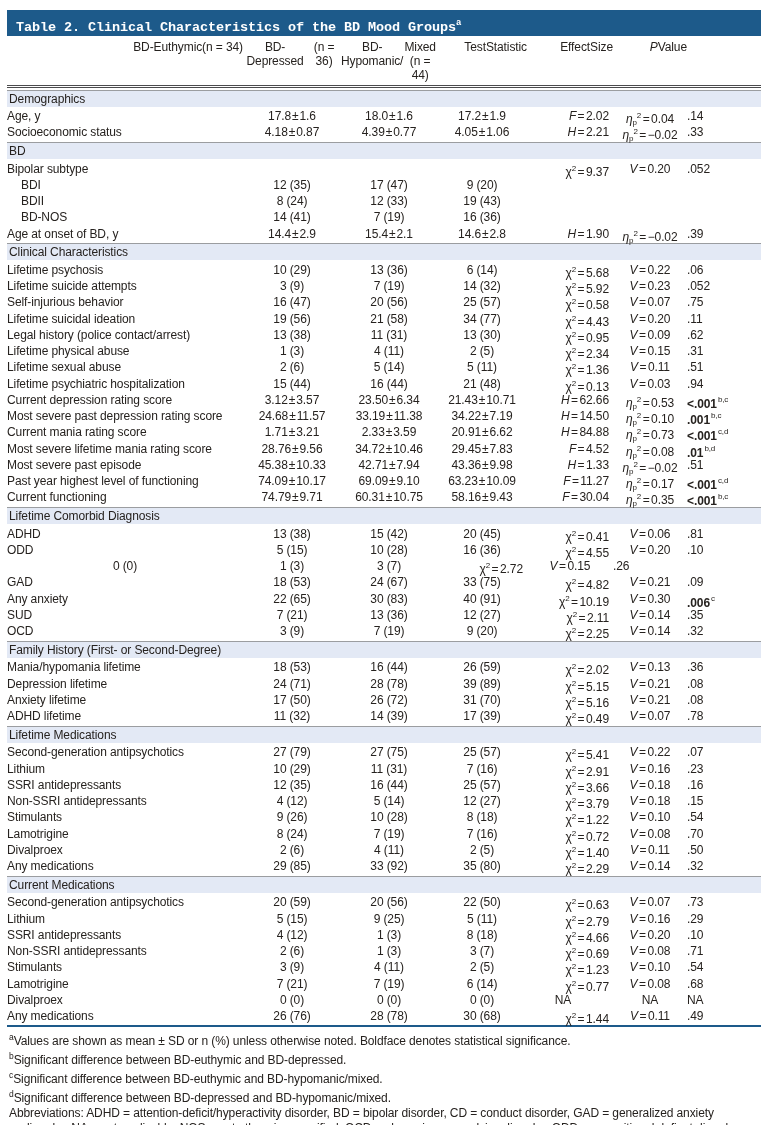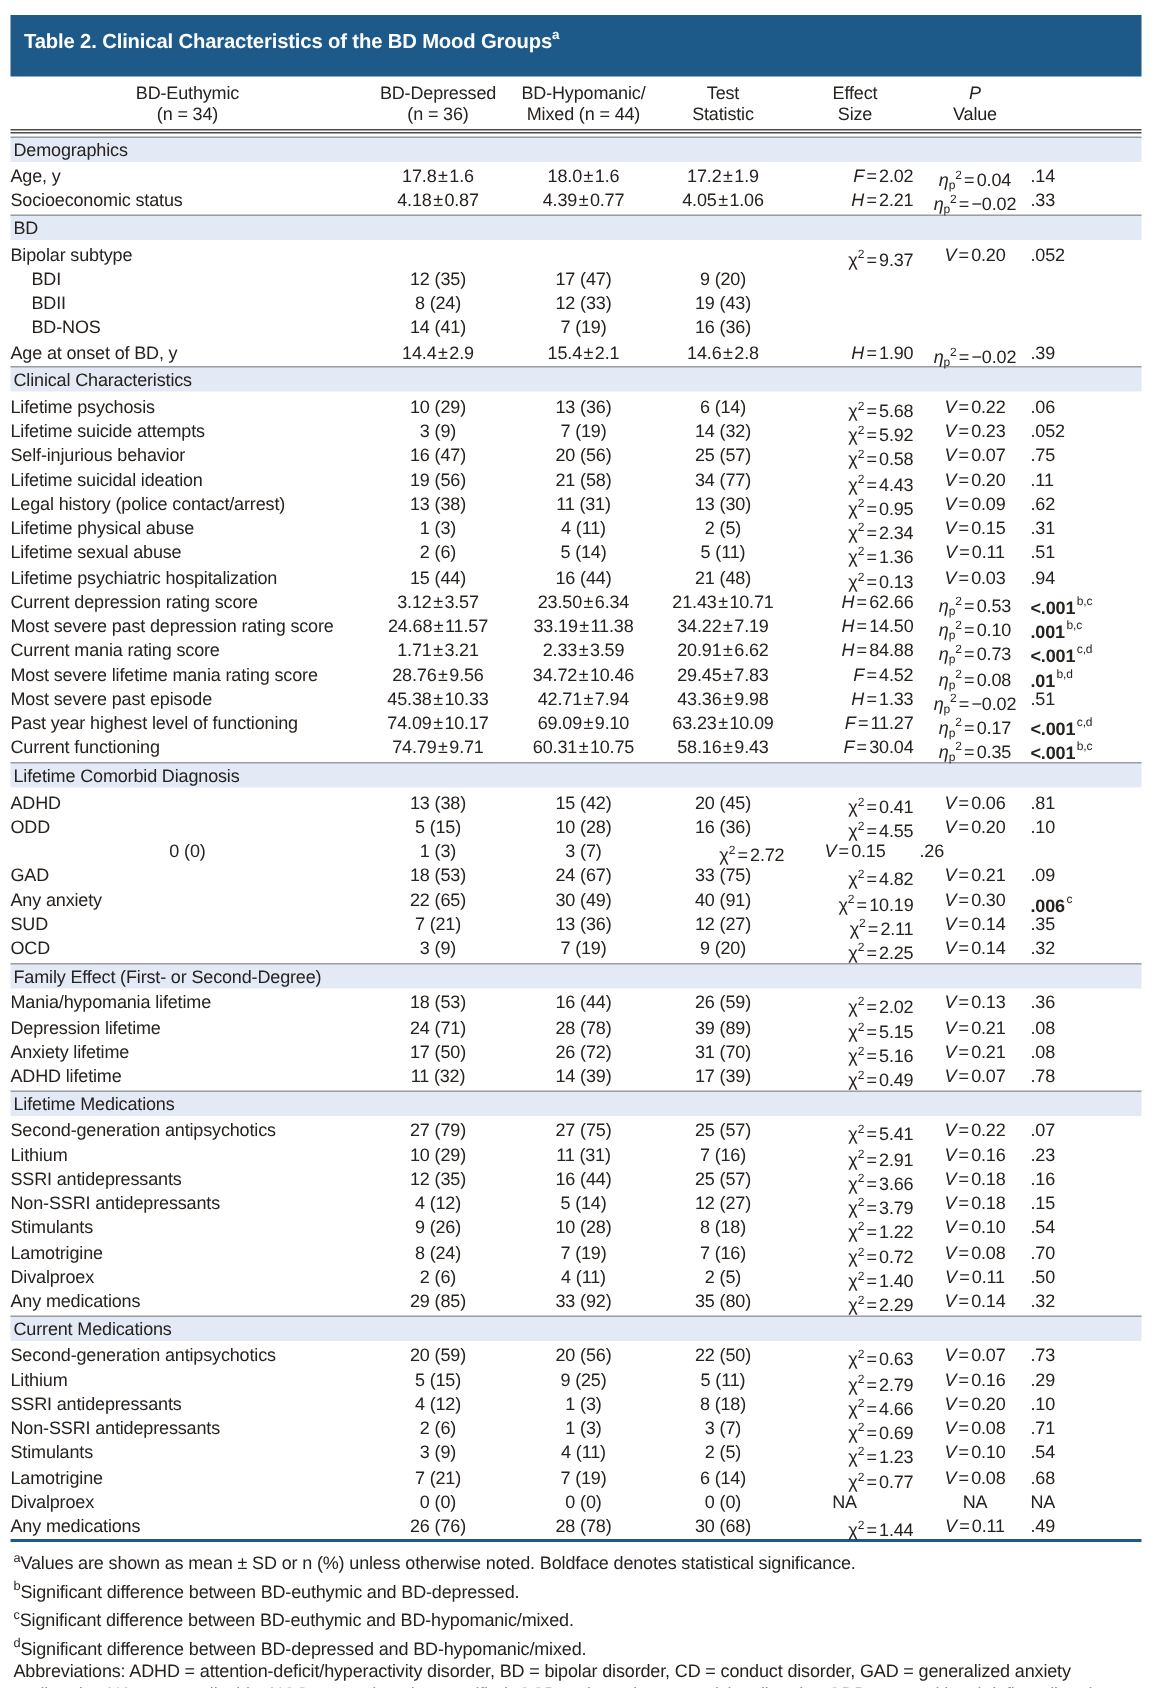"Table 2. Clinical Characteristics of" .titlebar { font-family: none -> Liberation Mono, monospace; height: 41px -> 26px }
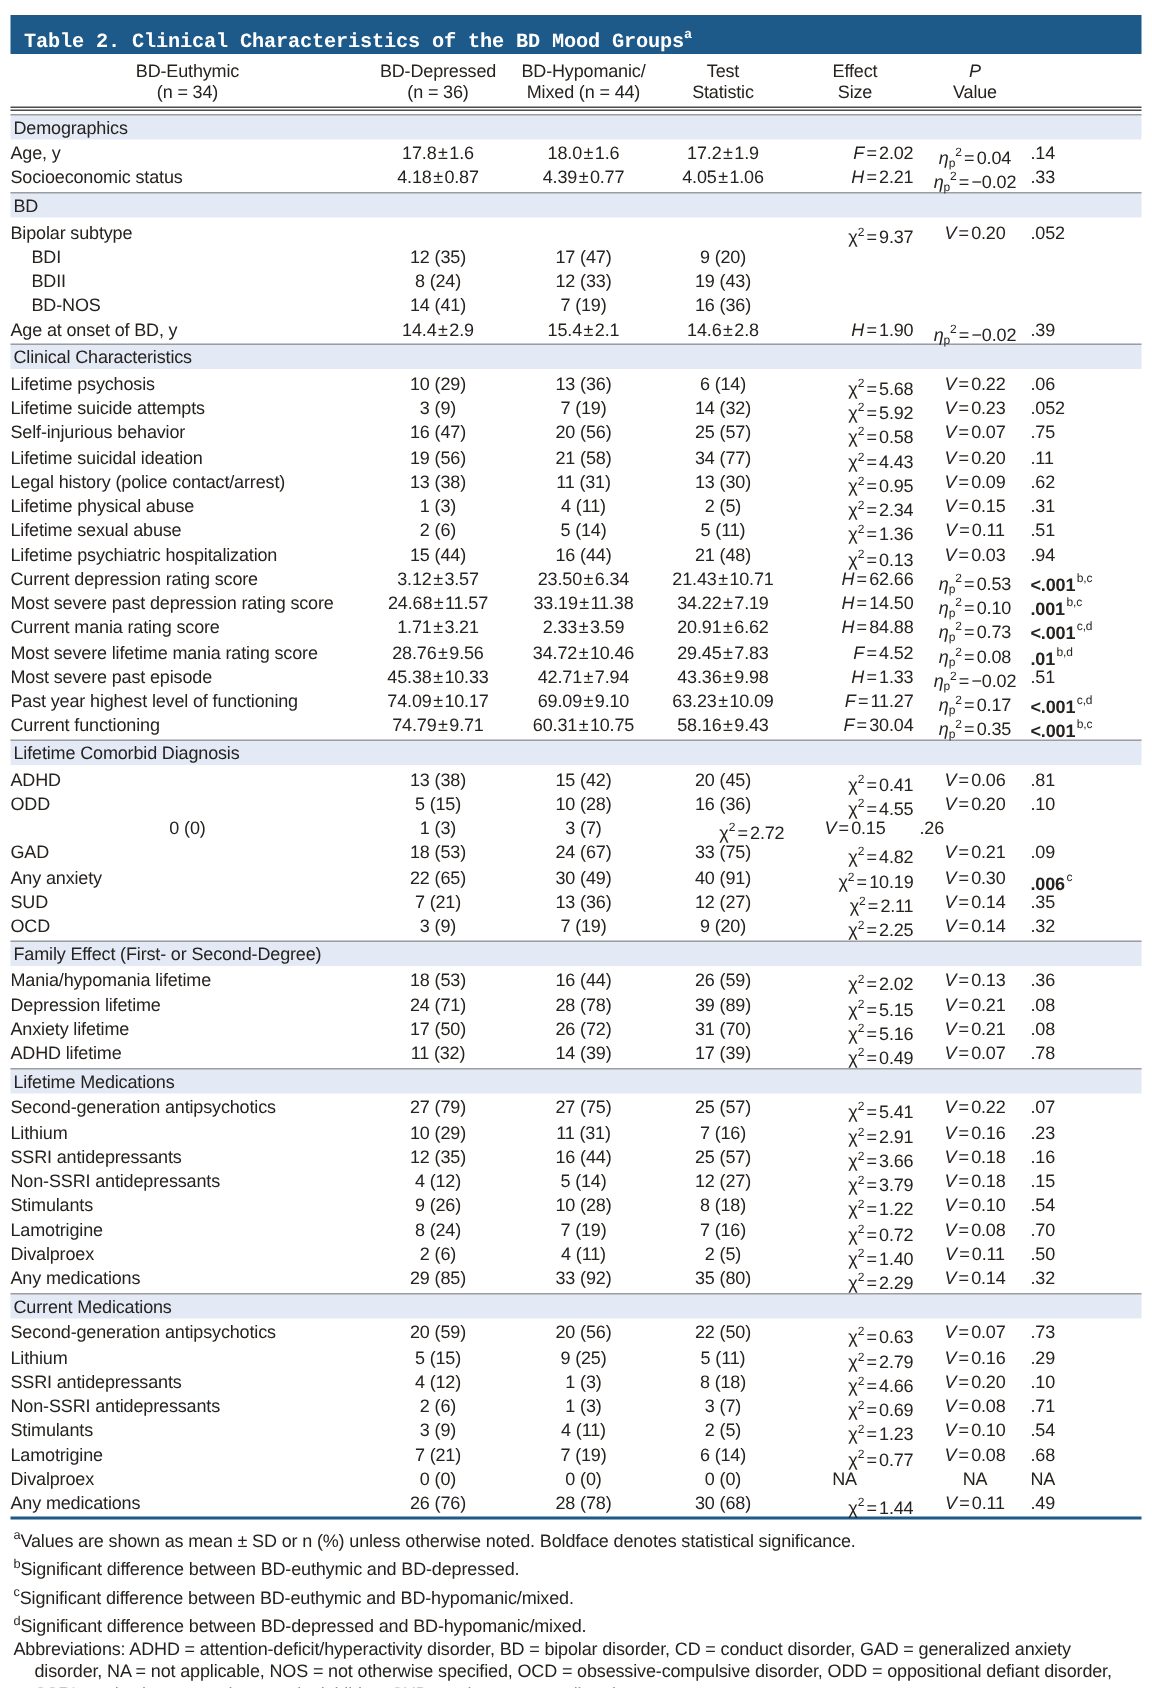"BD-Euthymic" .hc { flex-direction: column -> row }
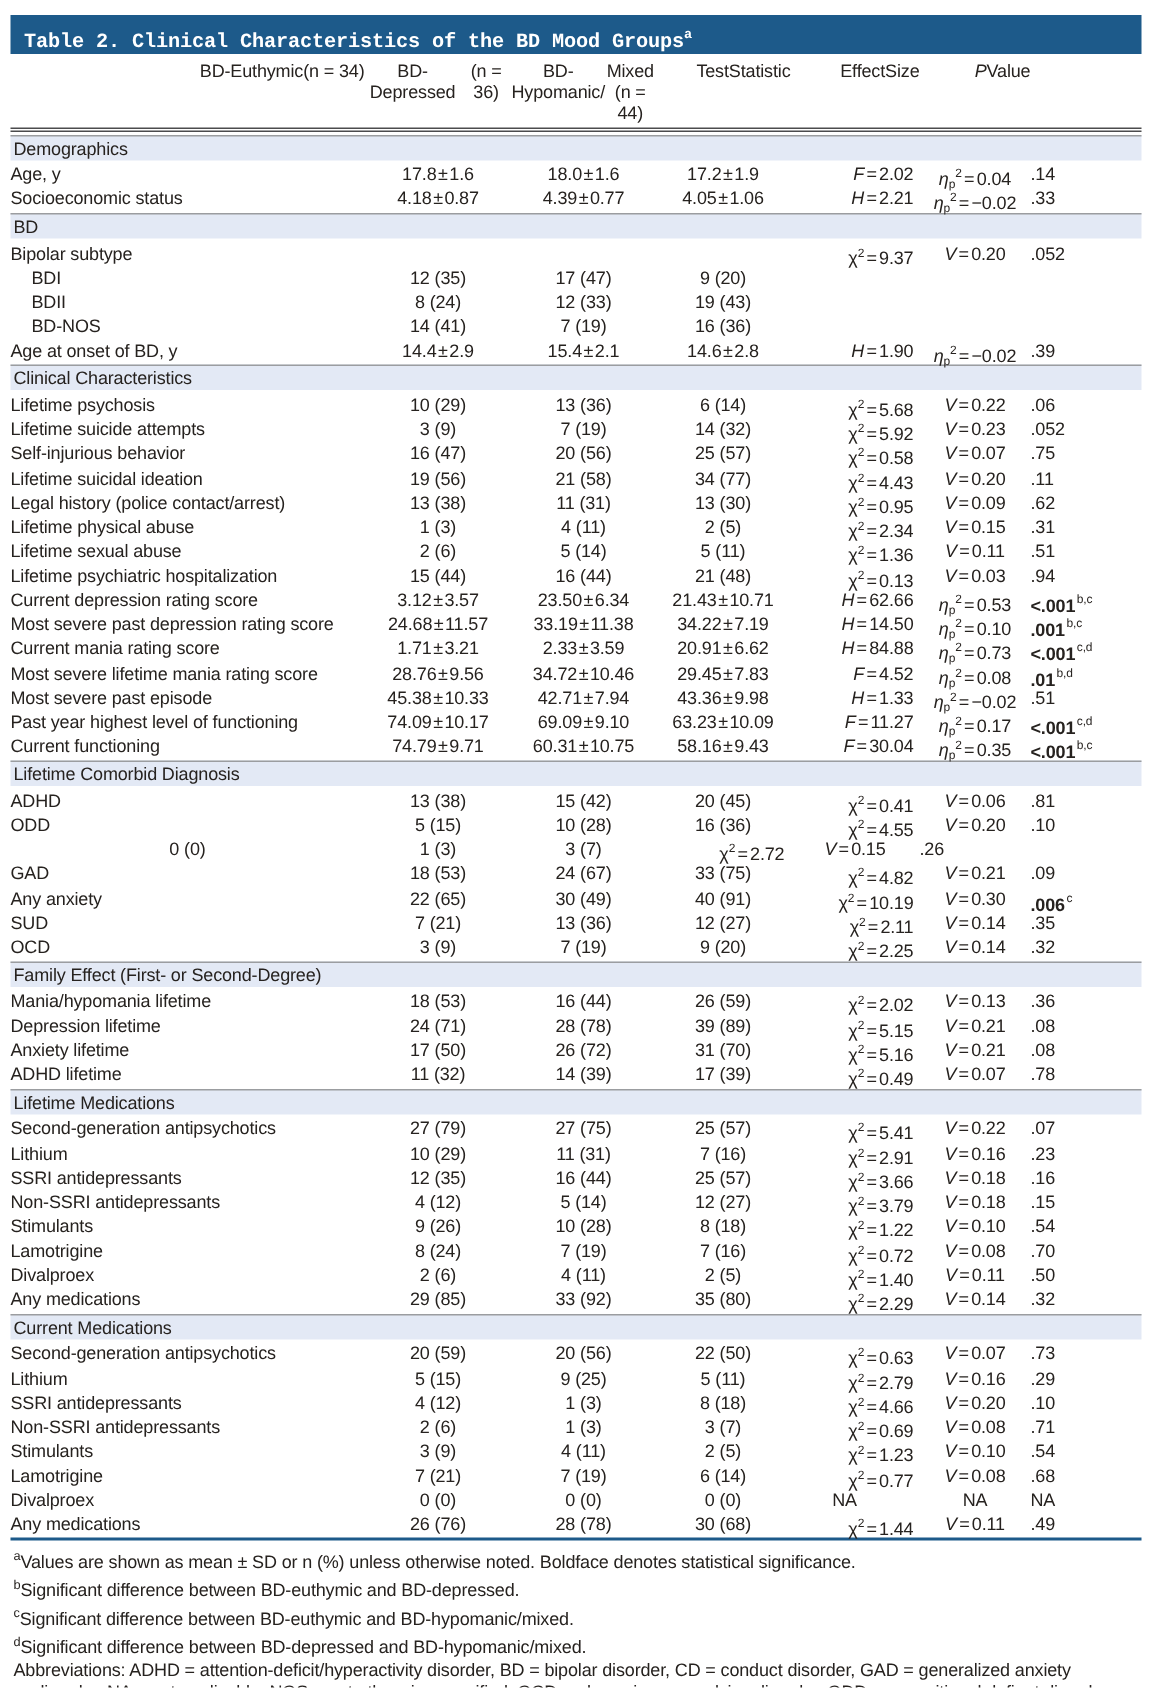"30 (49)" div.c { text: 49 -> 83 }
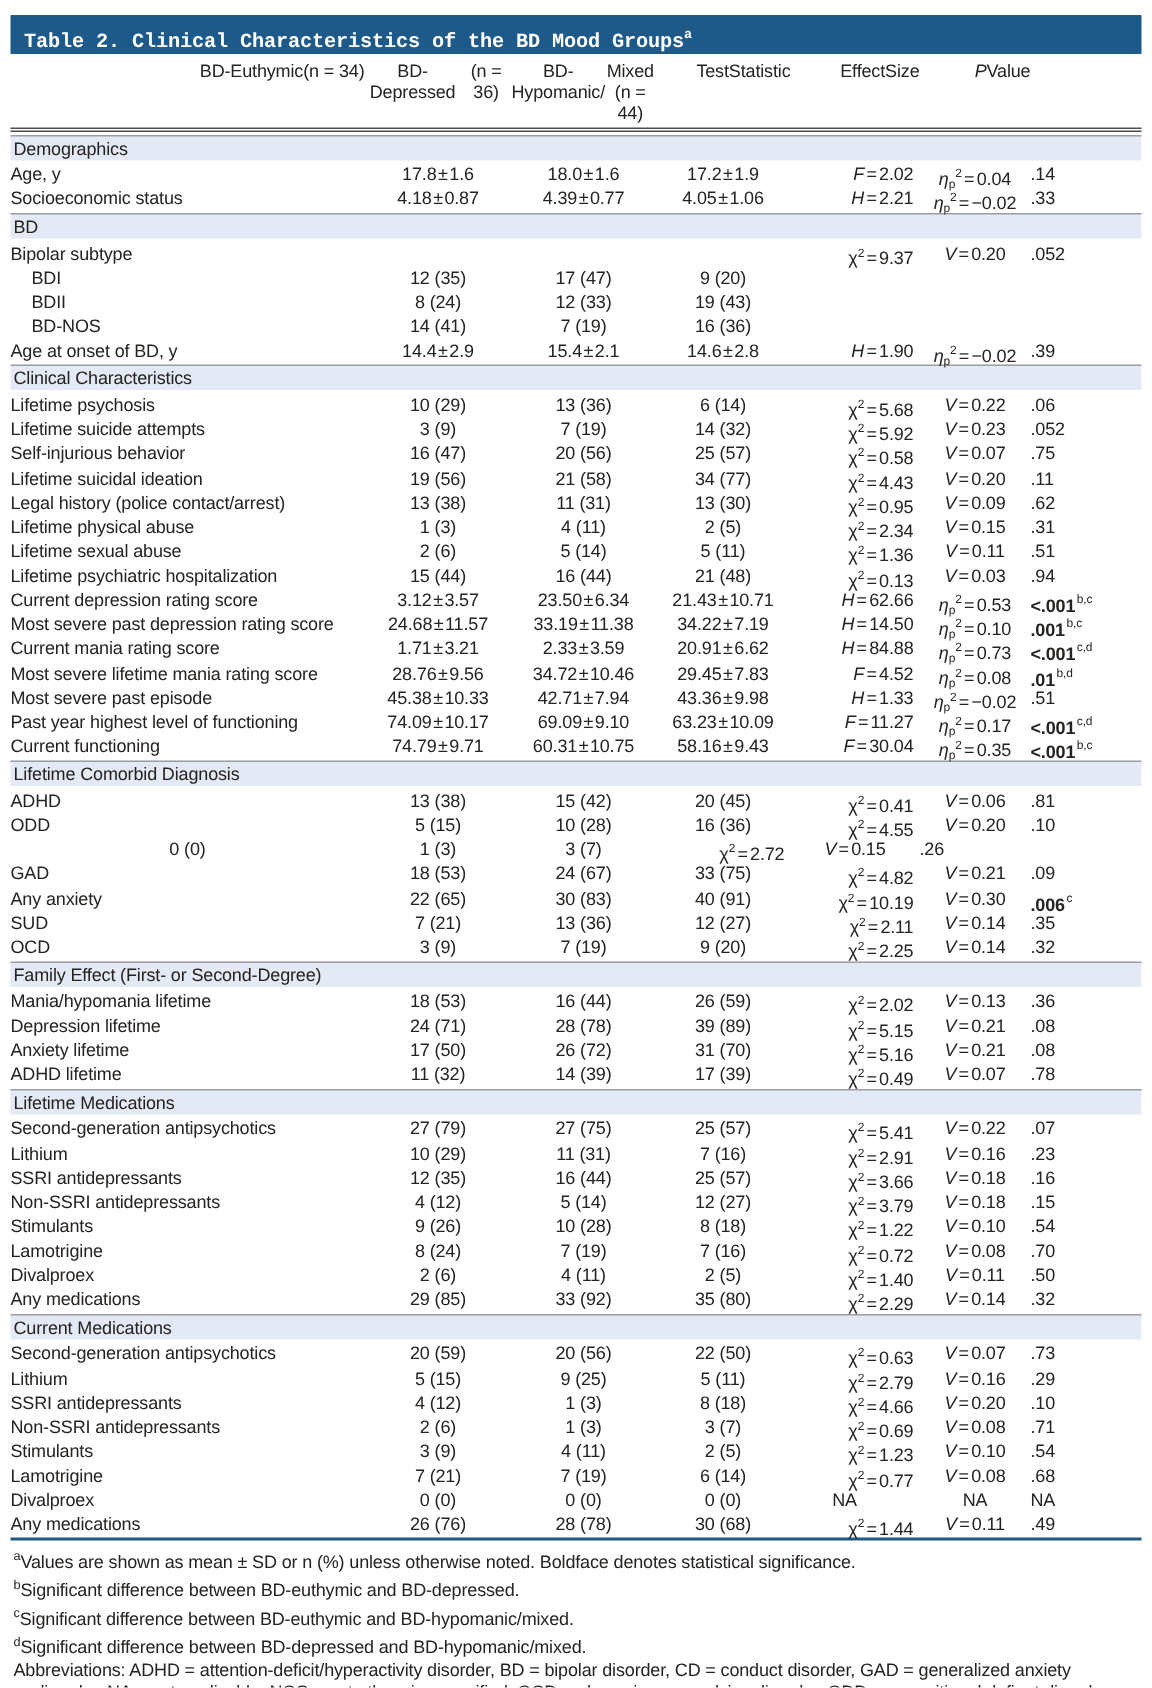"Family Effect (First- or Second-Degree)" div.band { text: Effect -> History }
